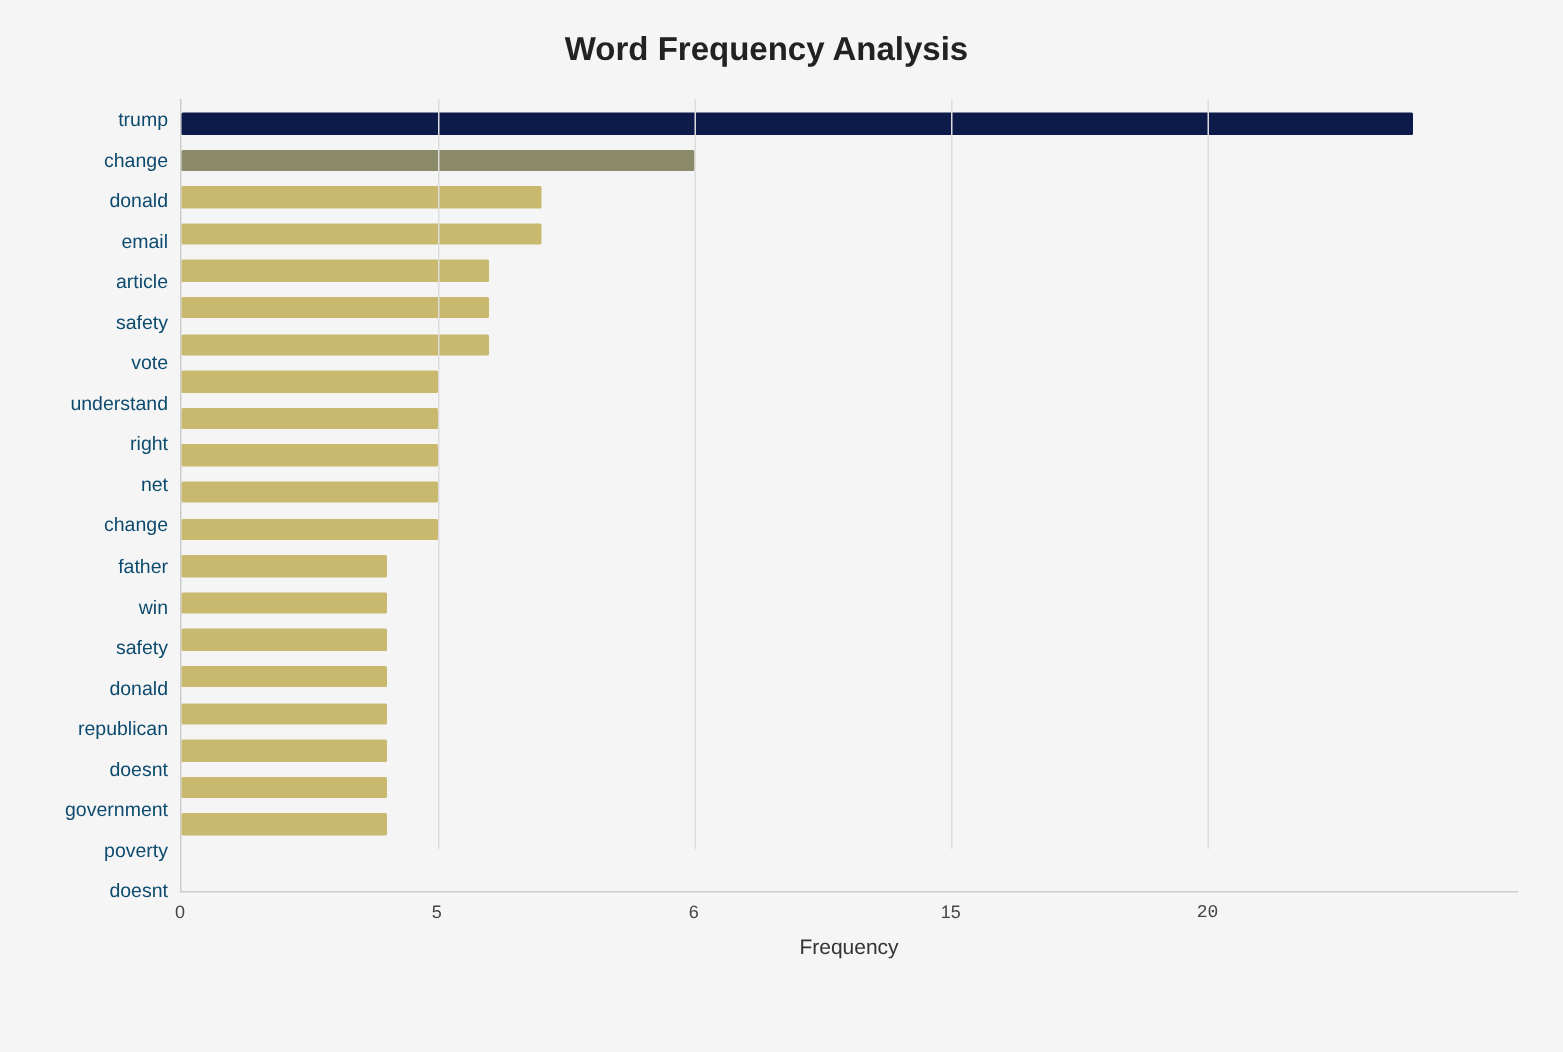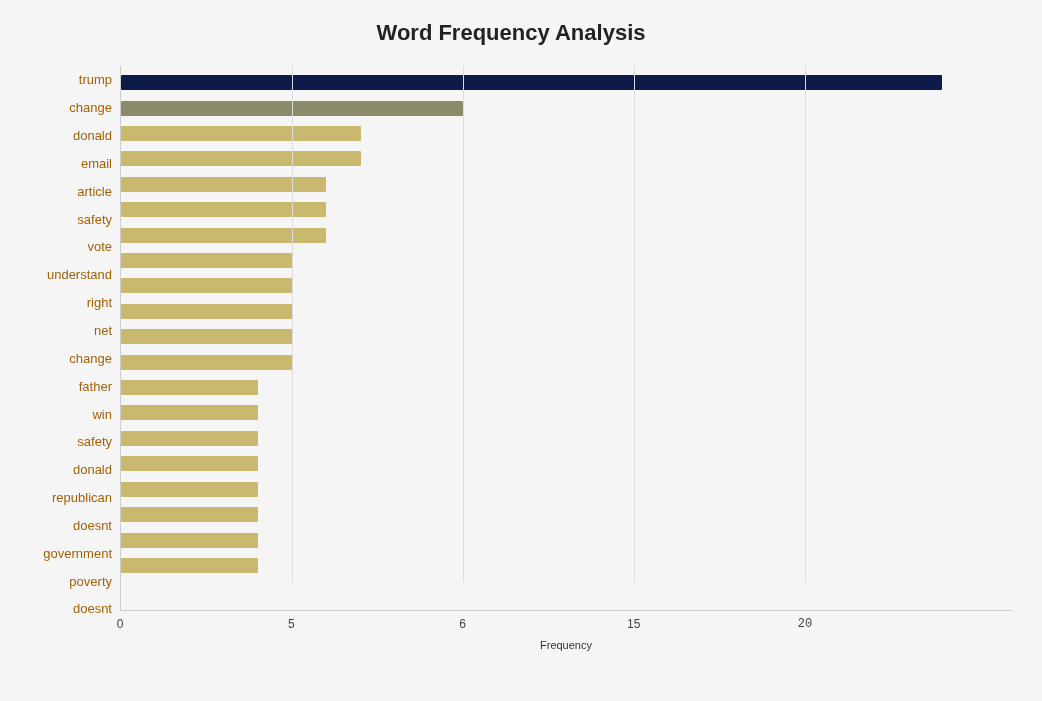"Word Frequency Analysis" .chart-container { padding: 20px 30px 36px 10px -> 20px 30px 52px 10px }
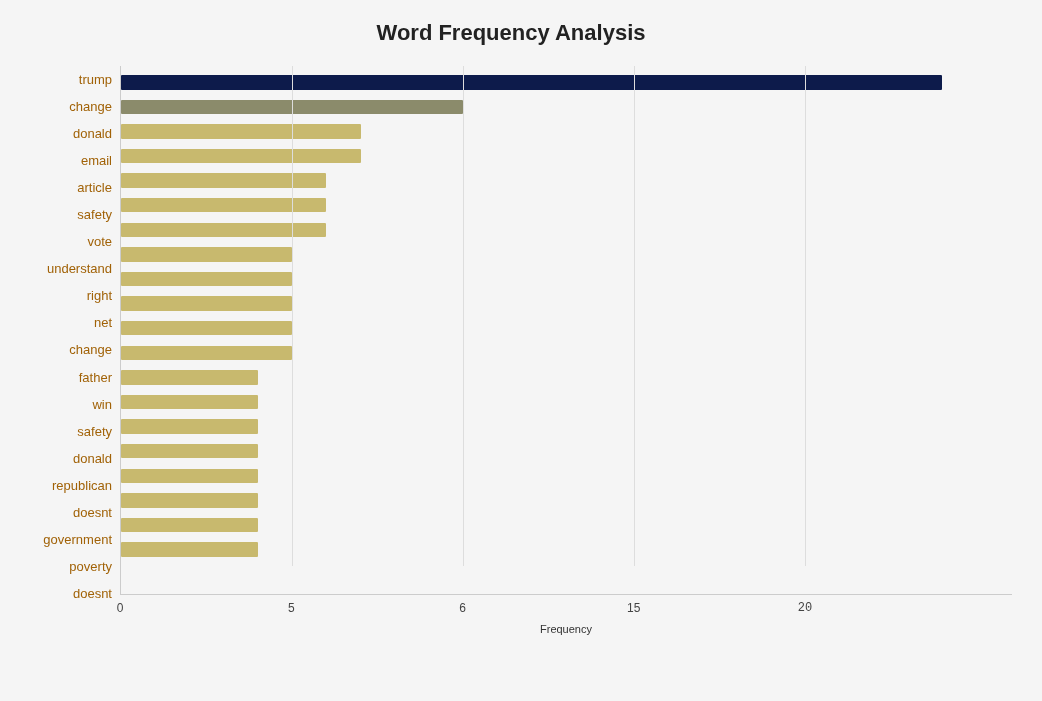"trump" .y-label { color: #a16207 -> #0c4a6e }
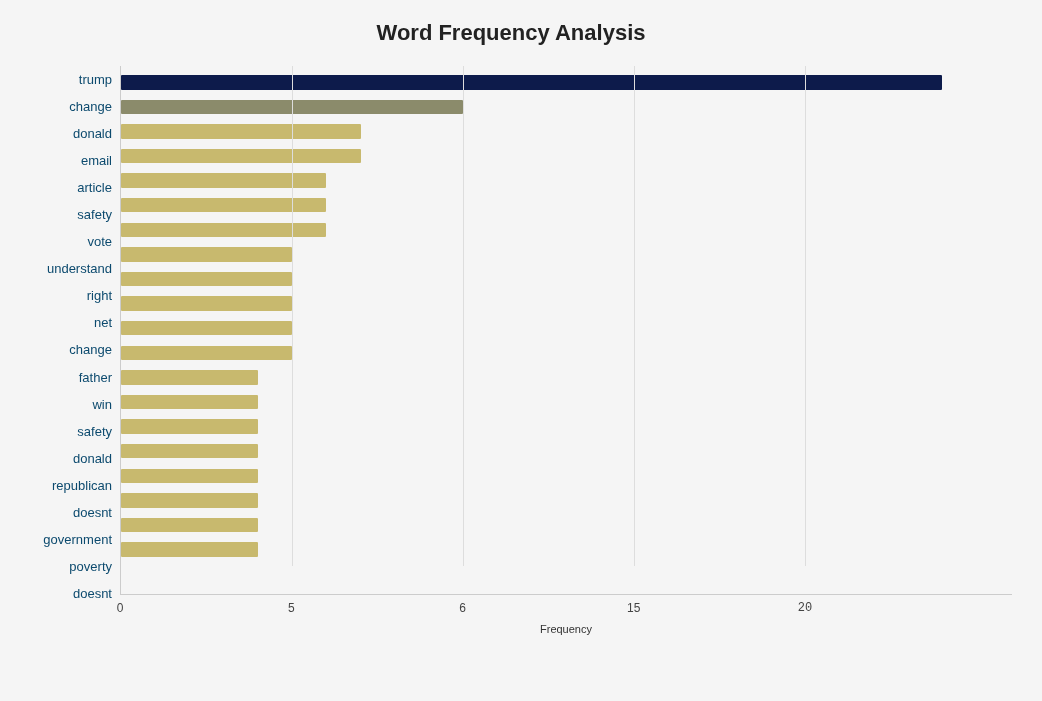"Frequency" .x-axis-title { font-size: 11px -> 14px }
